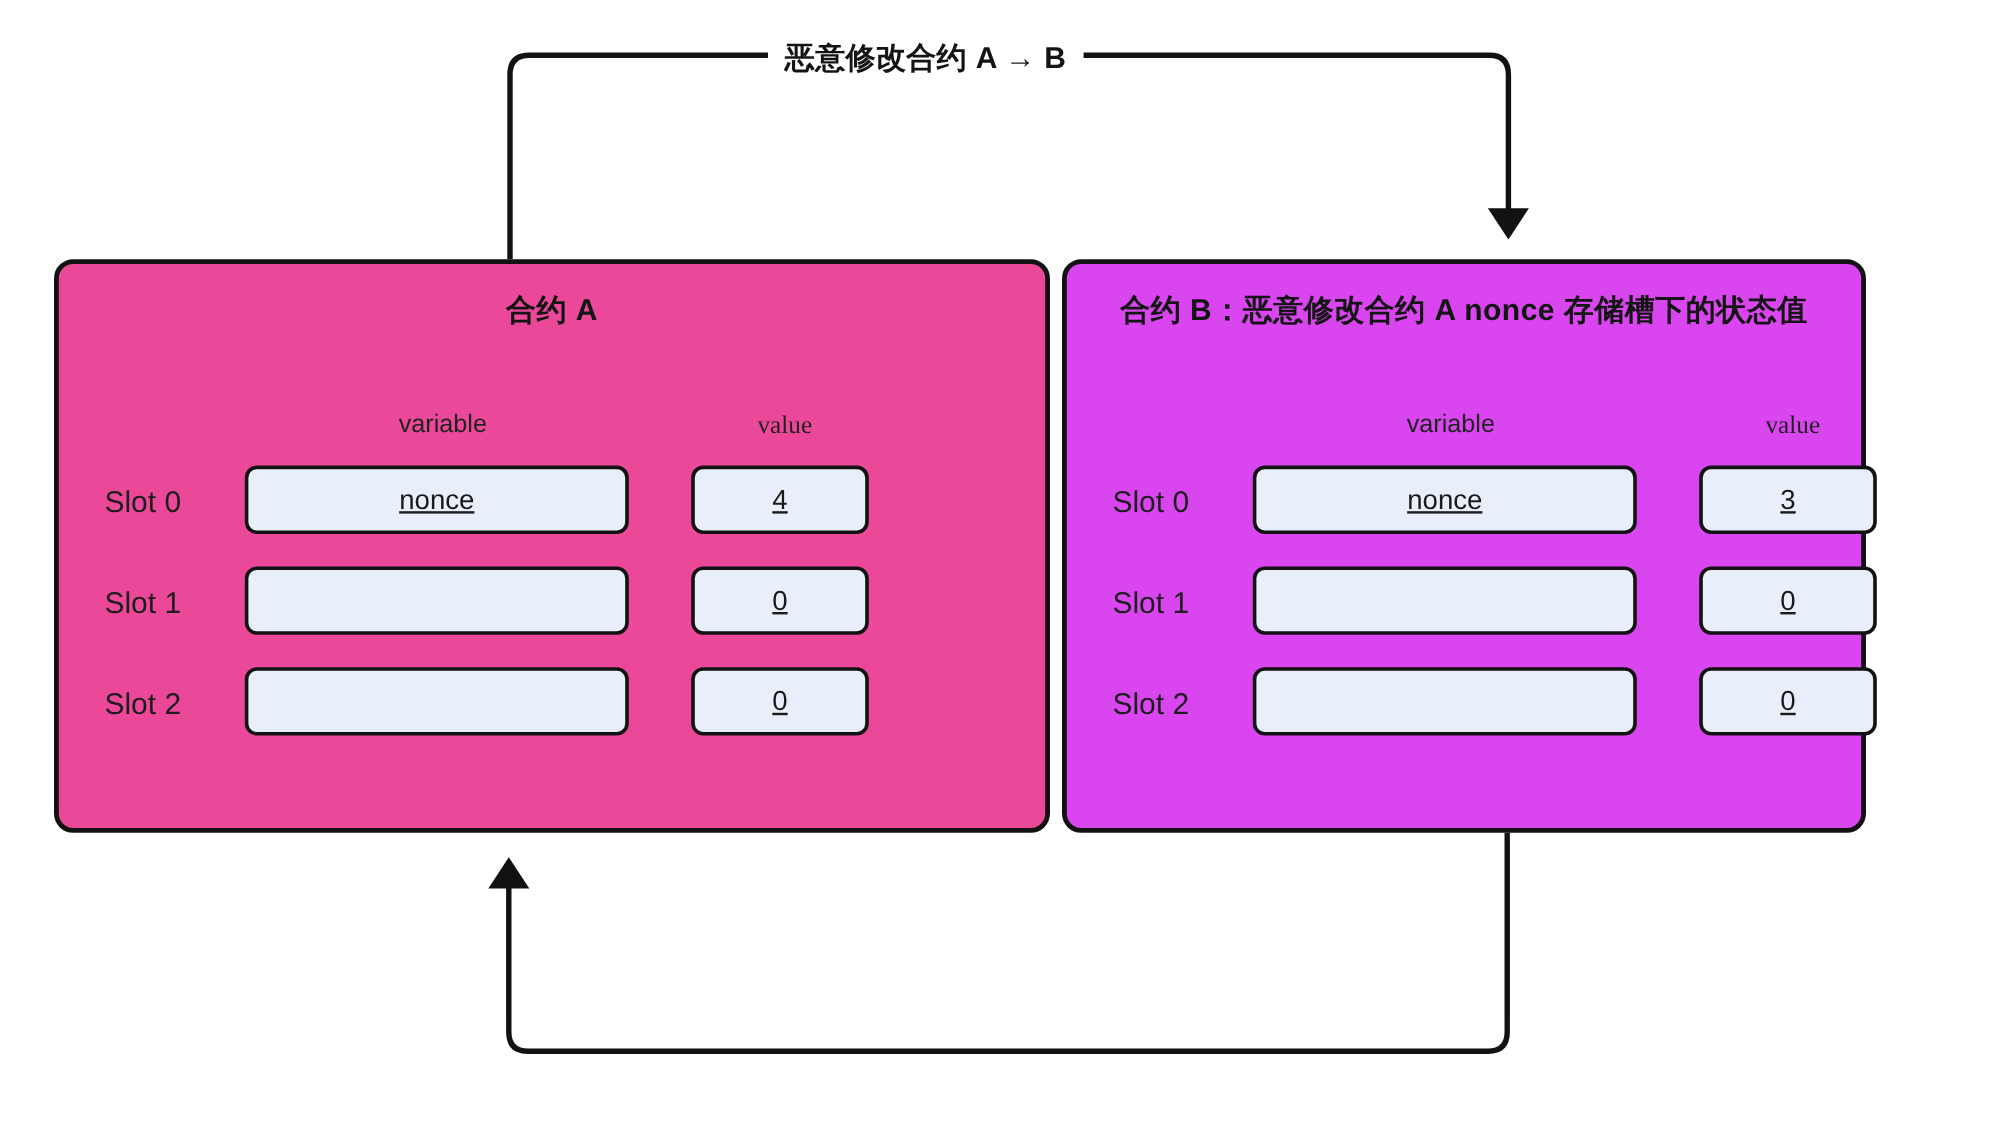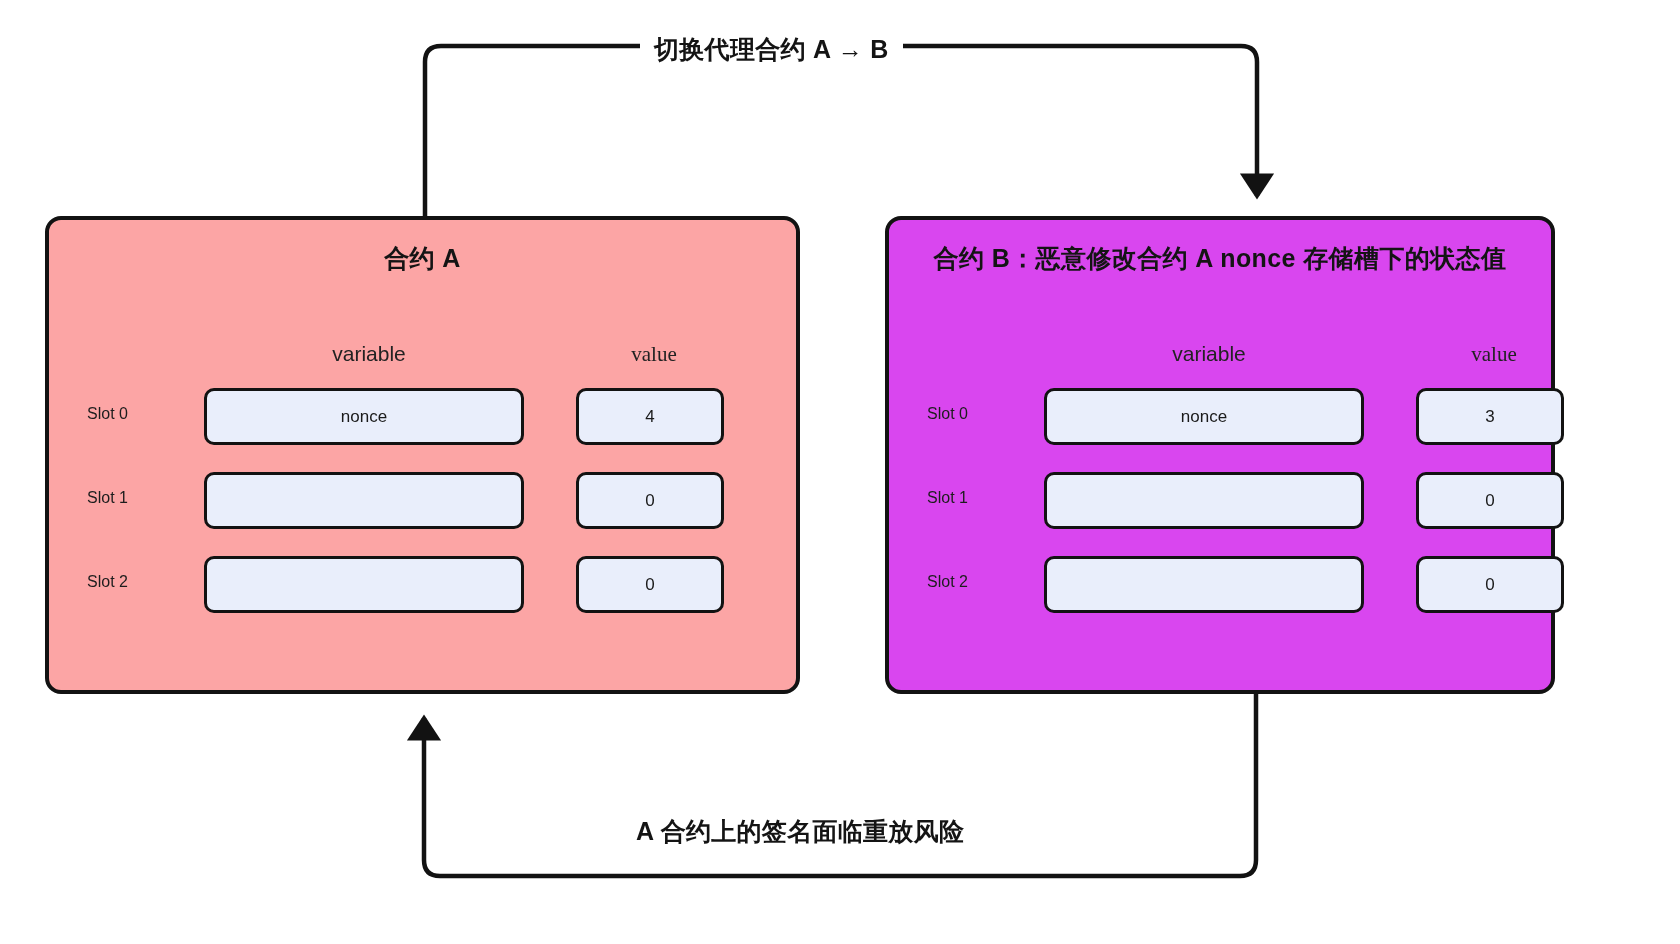"切换代理合约 A → B" div.edge-label { text: 切换代理 -> 恶意修改 }
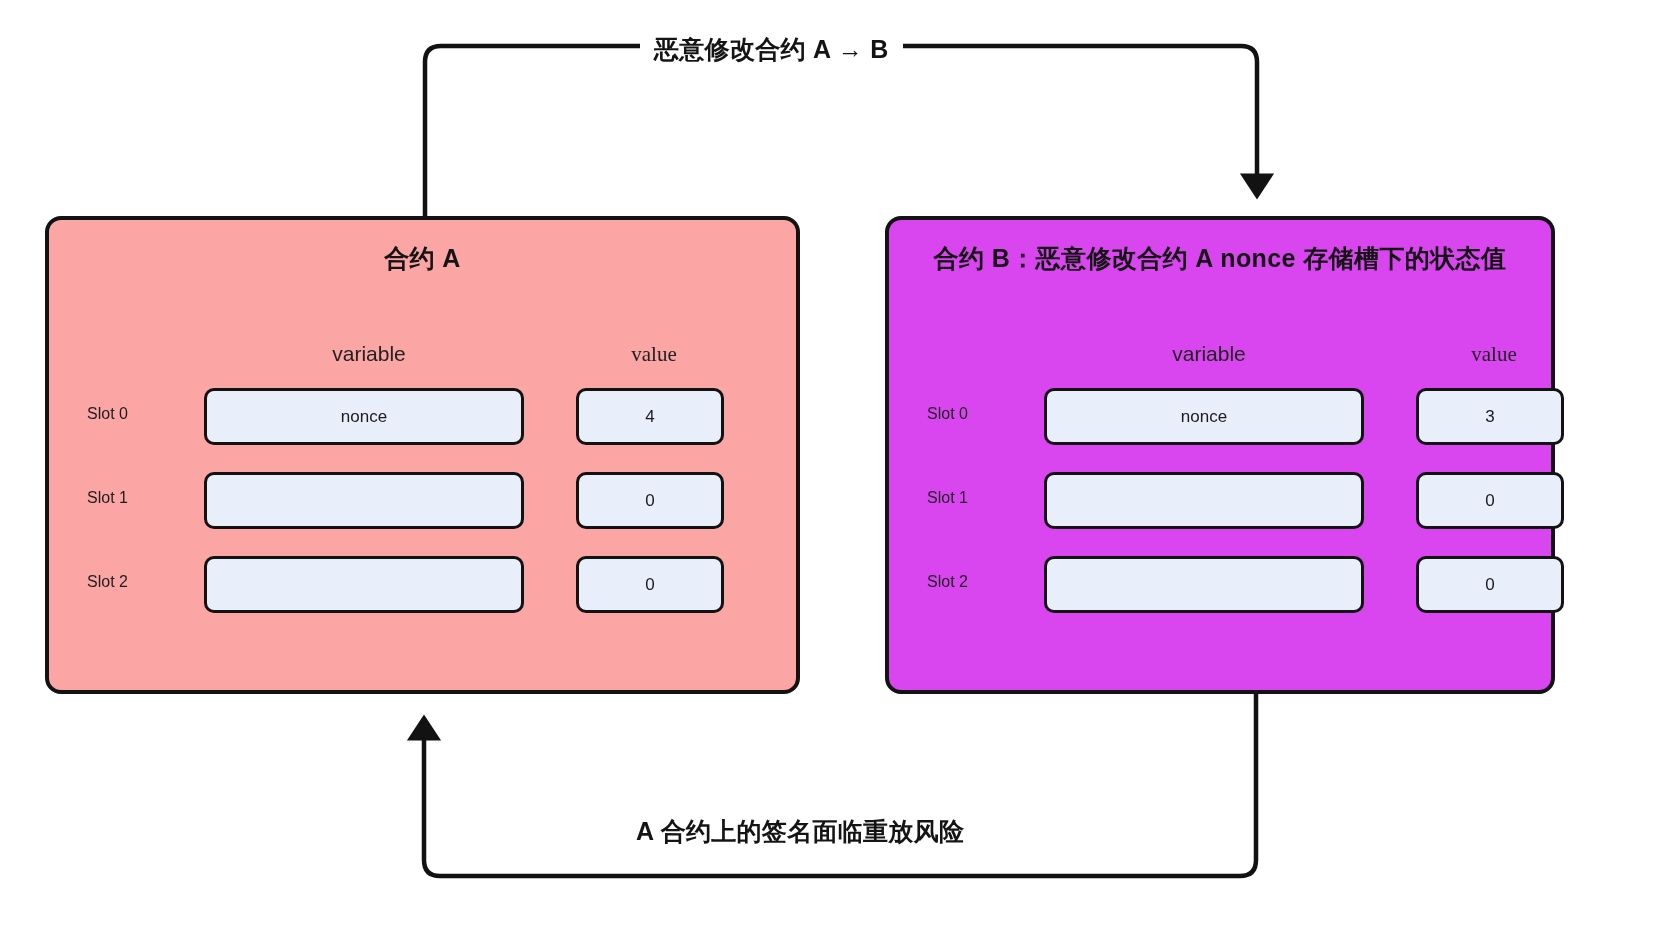"合约 A" .box-green { background: #fca5a5 -> #ec4899; width: 755px -> 830px }
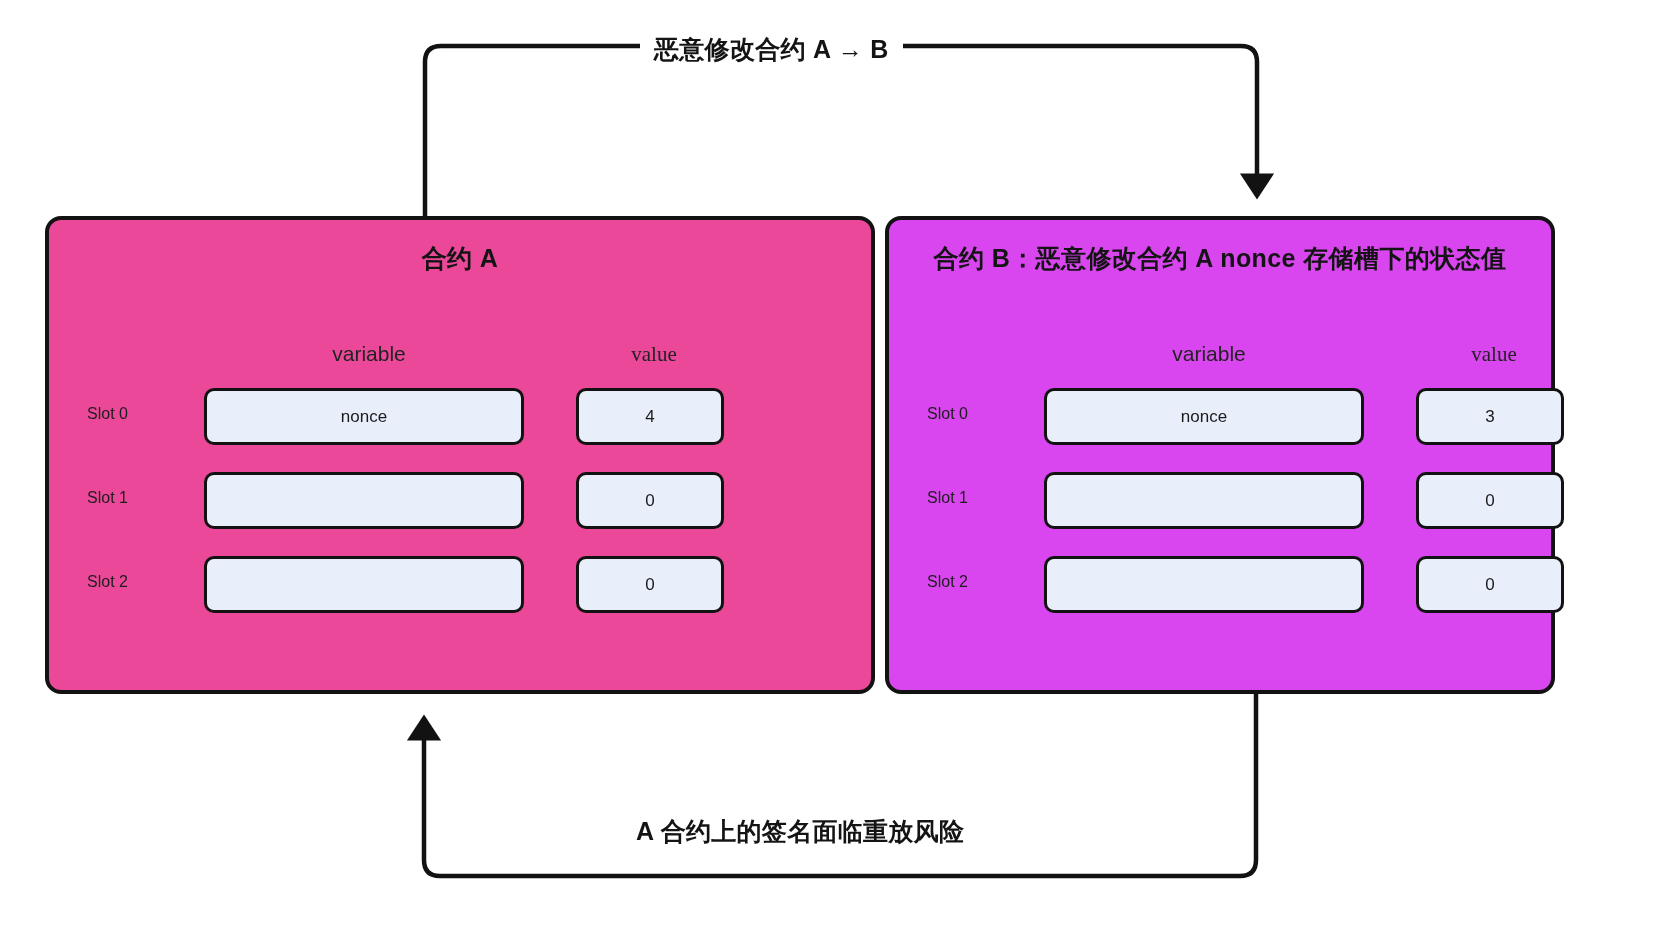"Slot 0" .slot-label { font-size: 16px -> 25px }
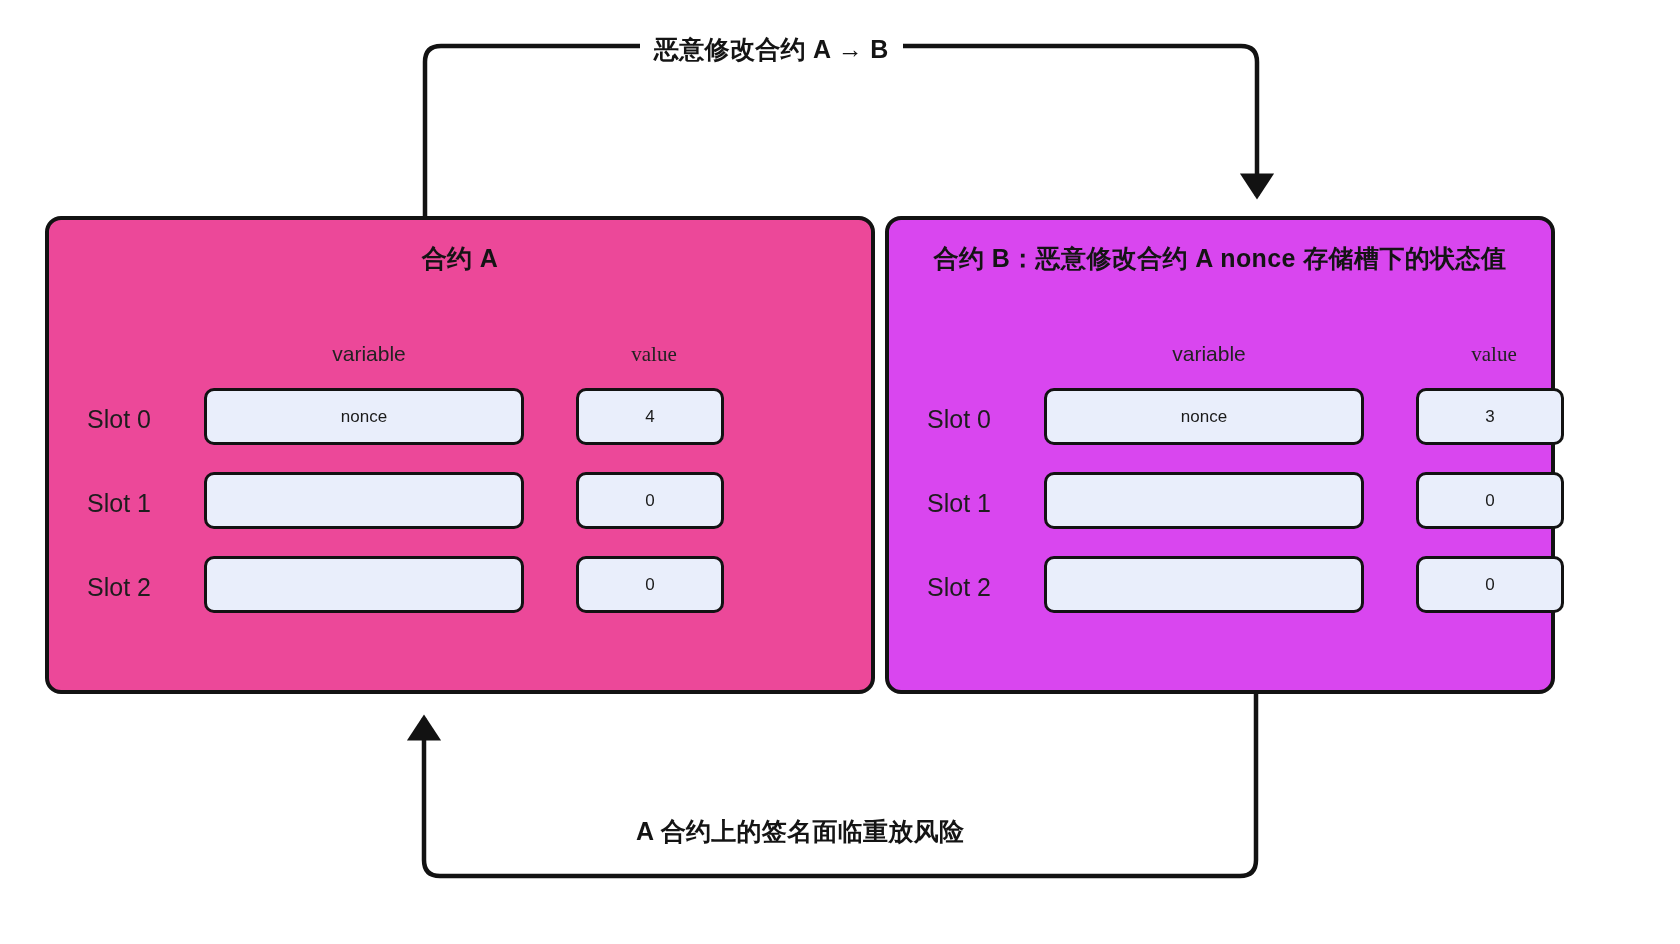"nonce" .chip { font-size: 17px -> 23px; text-decoration: none -> underline }
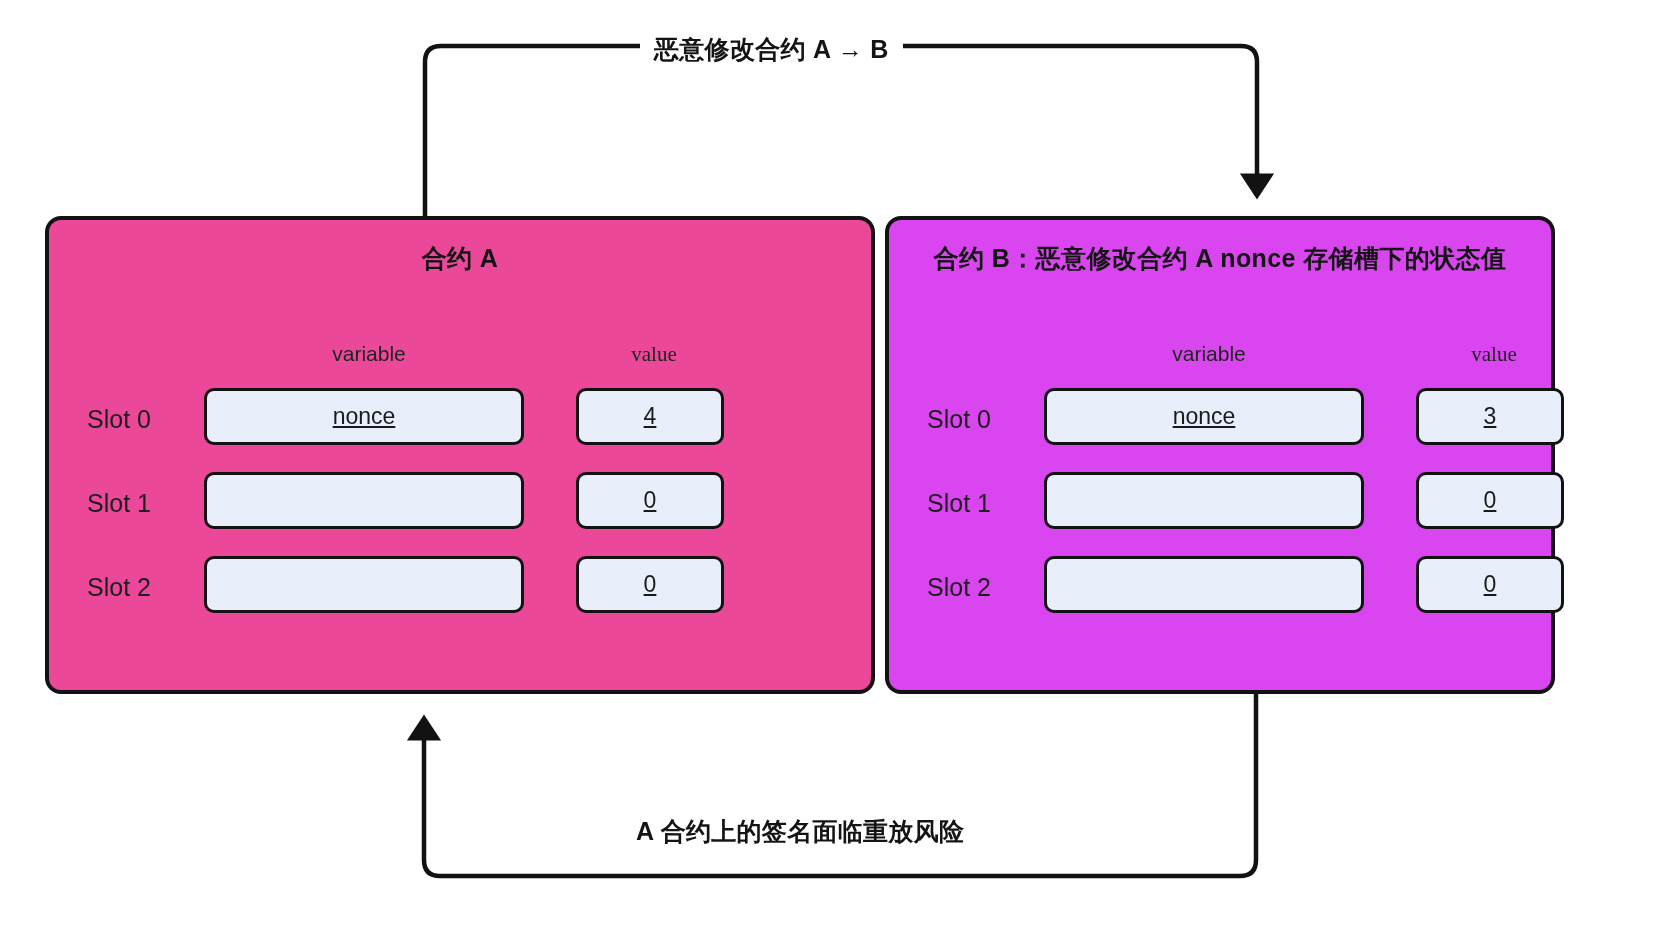"A 合约上的签名面临重放风险" span.line2 { html: <span>A 合约上的签名面临重放风险</span> -> none }
